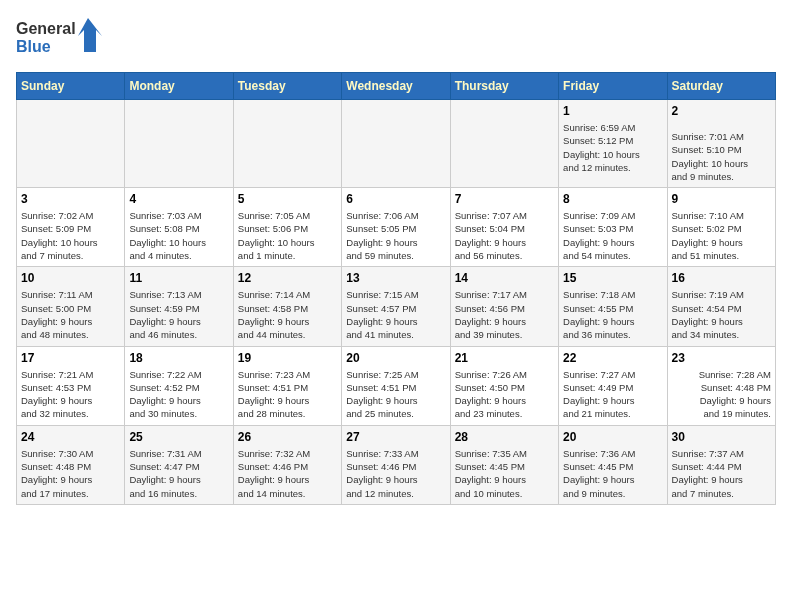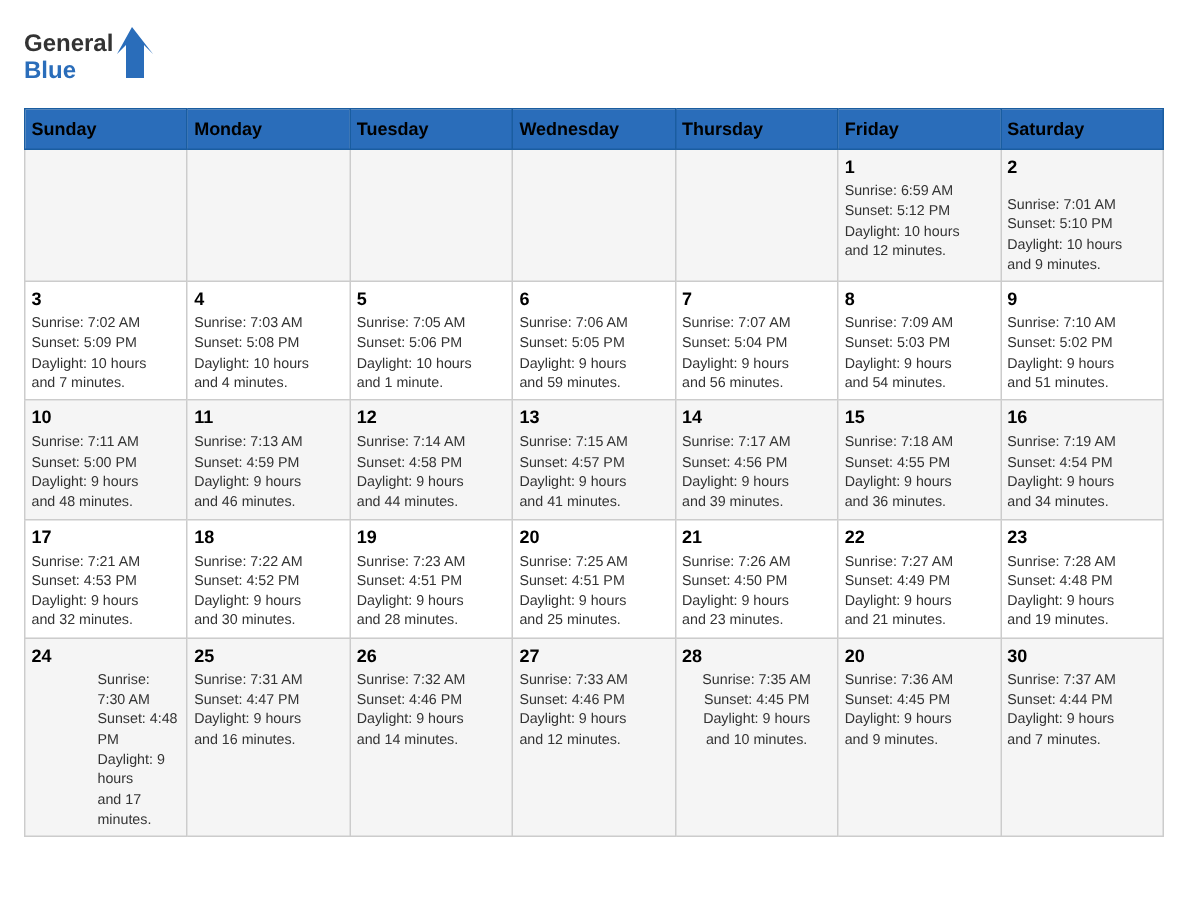"Sunday" thead tr th { color: #000000 -> #fef9c3 }
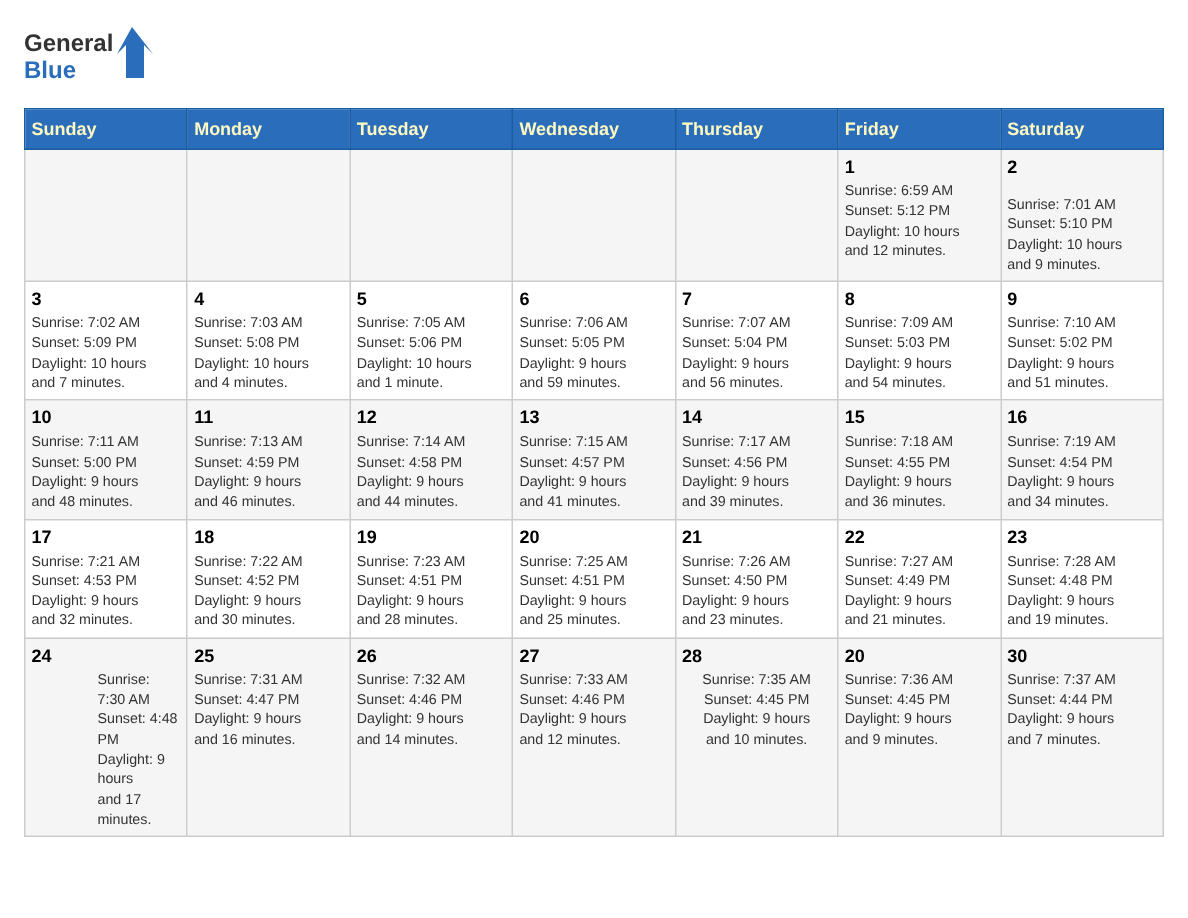"Sunrise: 7:28 AM" div.day-info { text-align: none -> right }
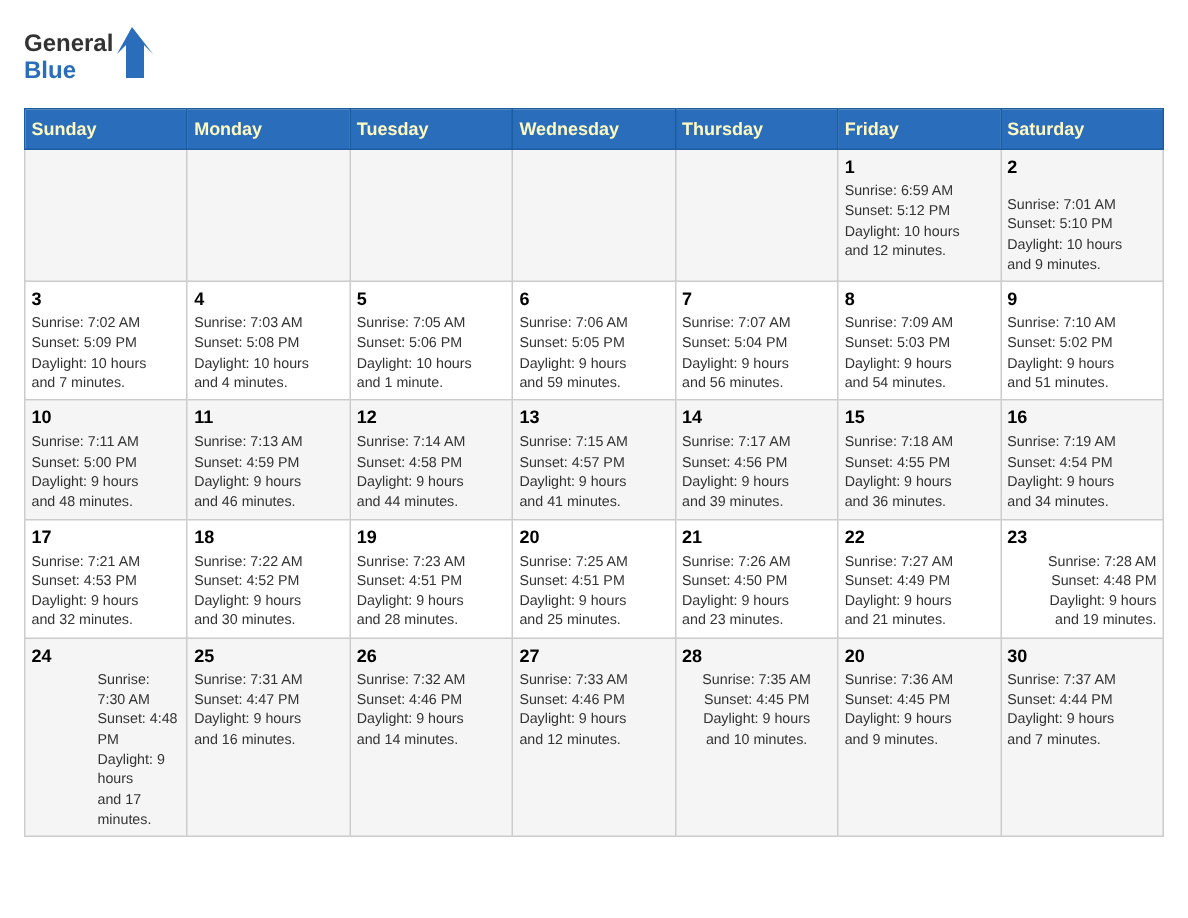"Sunrise: 7:30 AM" div.day-info { margin-left: 44px -> none }
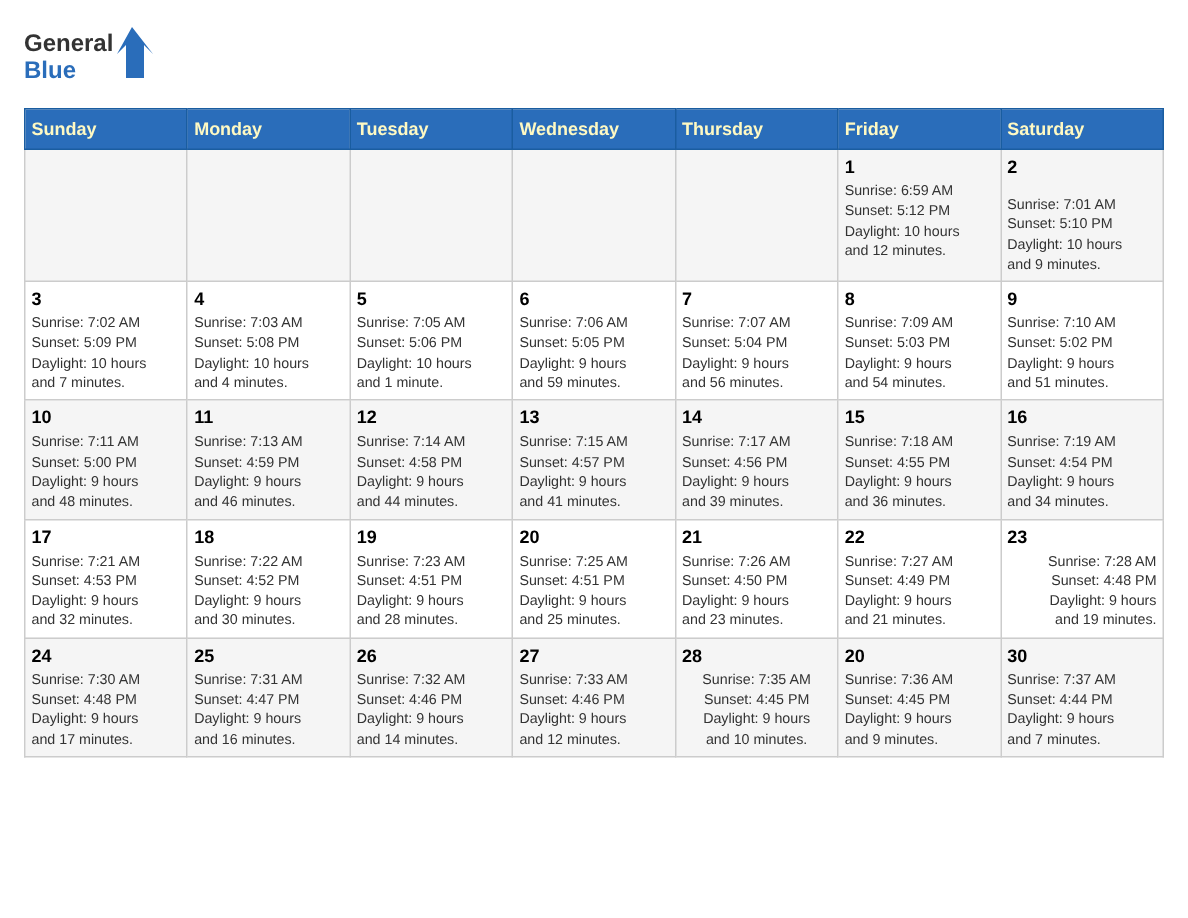"Sunrise: 7:35 AM" div.day-info { text-align: center -> none }
